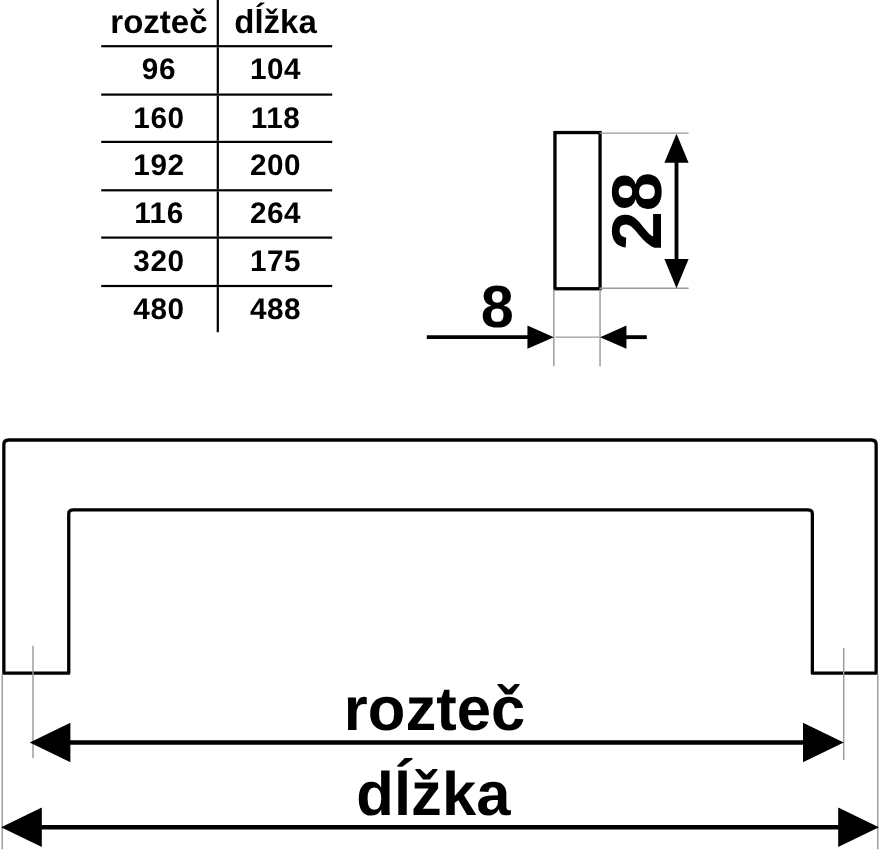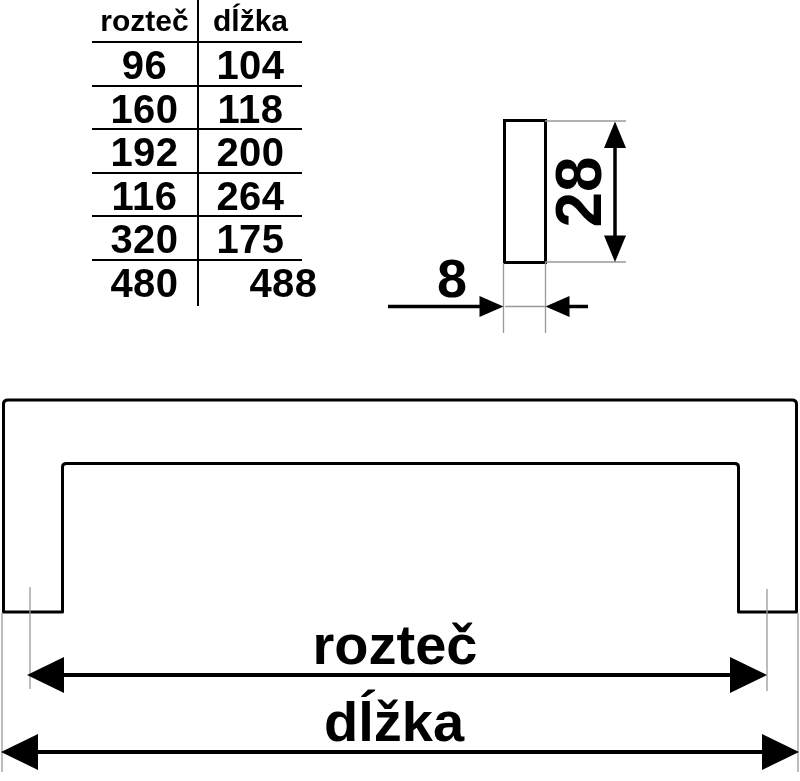"96" .t-cell { font-size: 40px -> 27px }
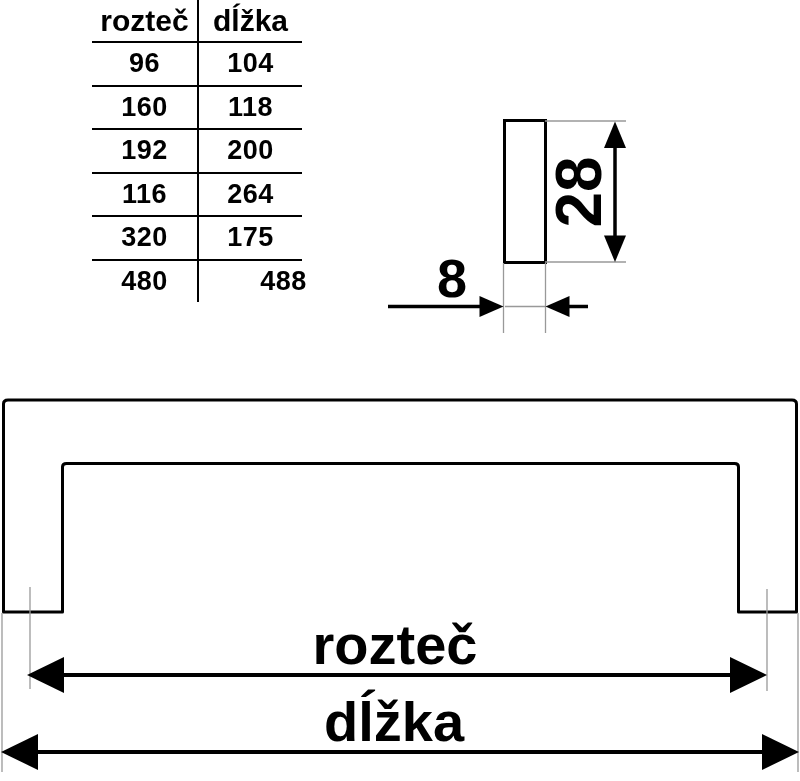"480" .t-row.last { gap: 33px -> none }
